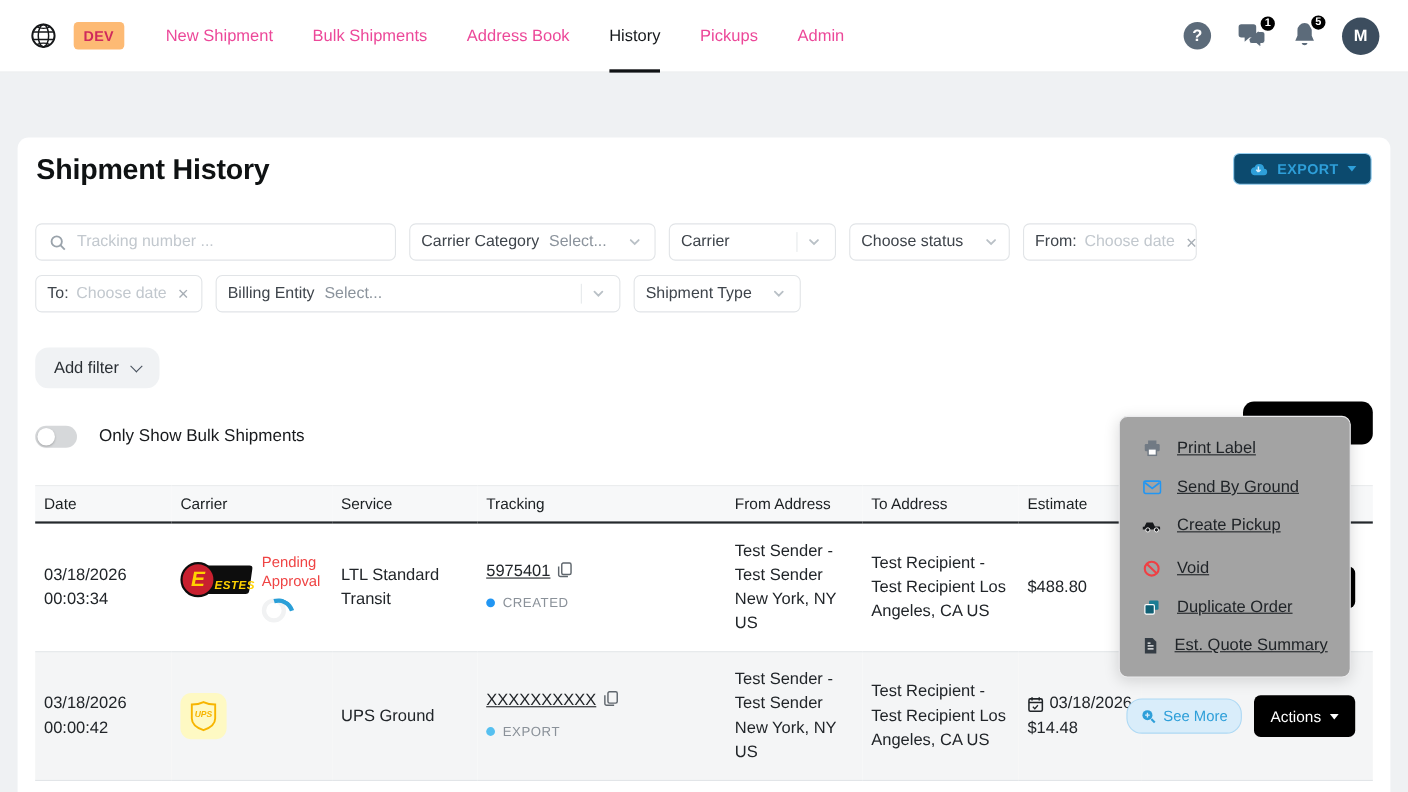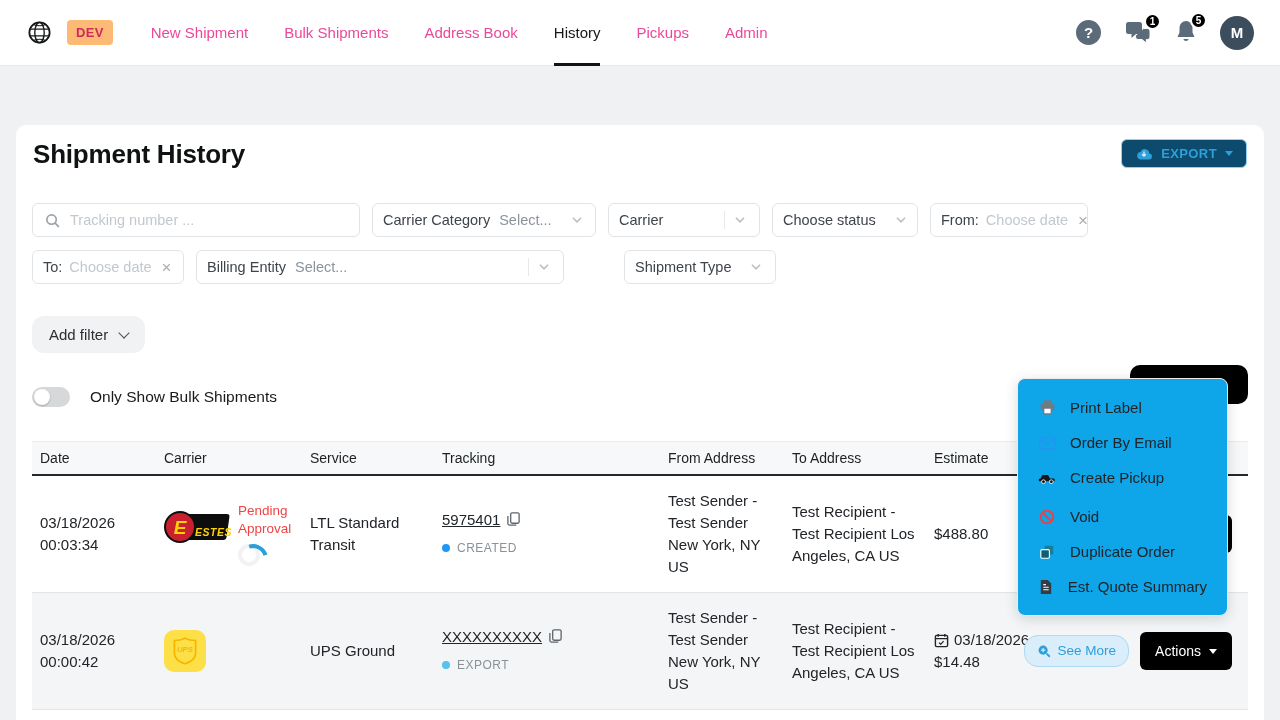"Shipment Type" .w-shiptype { margin-left: 48px -> none }
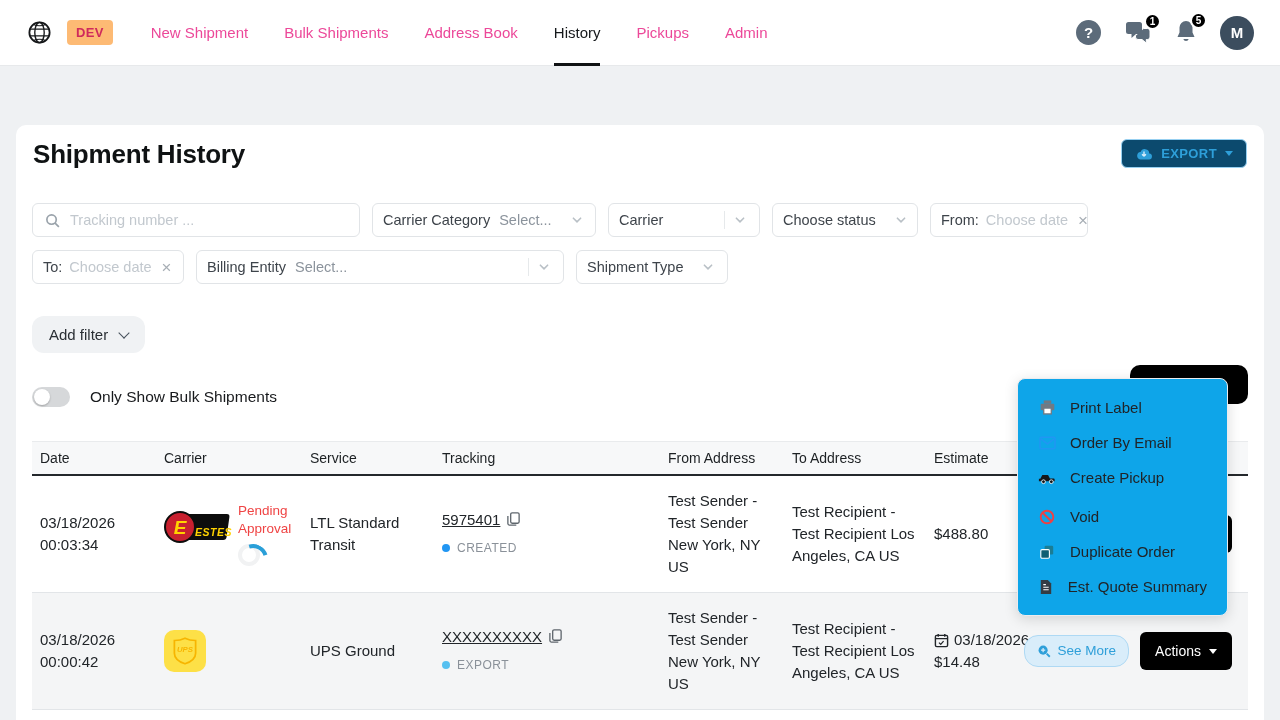"Print Label" .dropdown-menu { background: #0ea5e9 -> #a3a3a3; text-decoration: none -> underline }
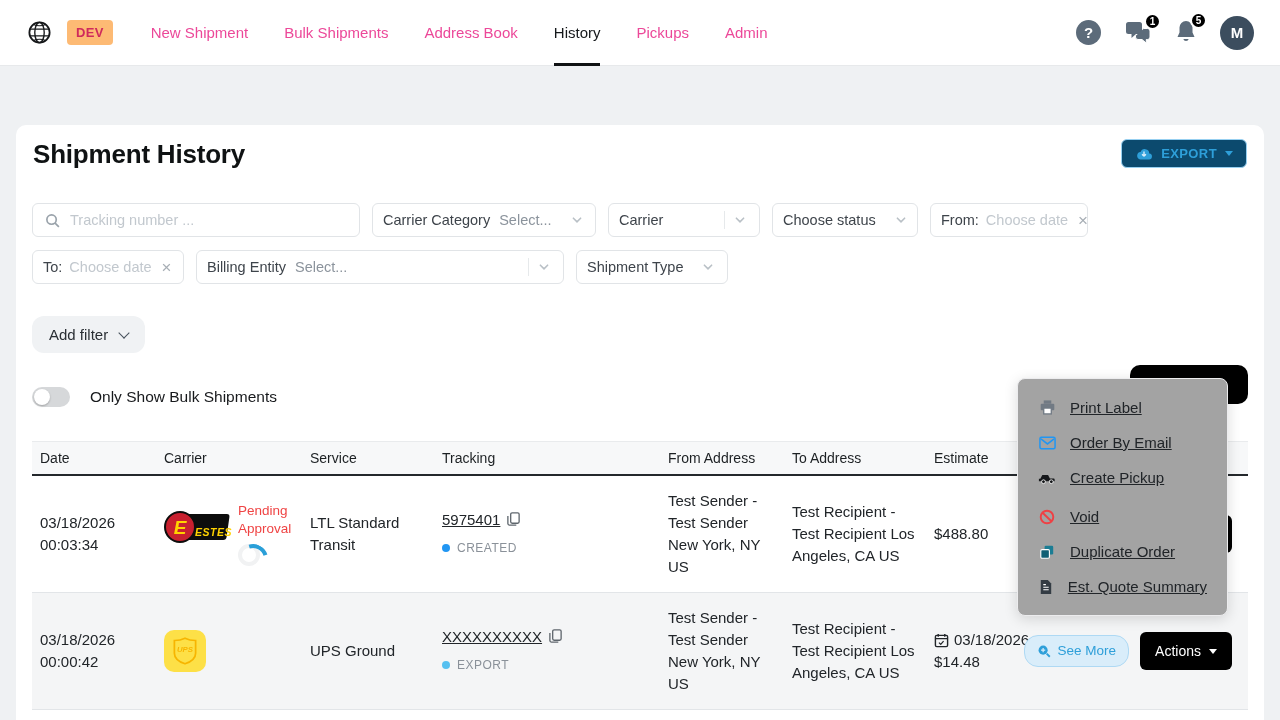"Order By Email" span { text: Order By Email -> Send By Ground }
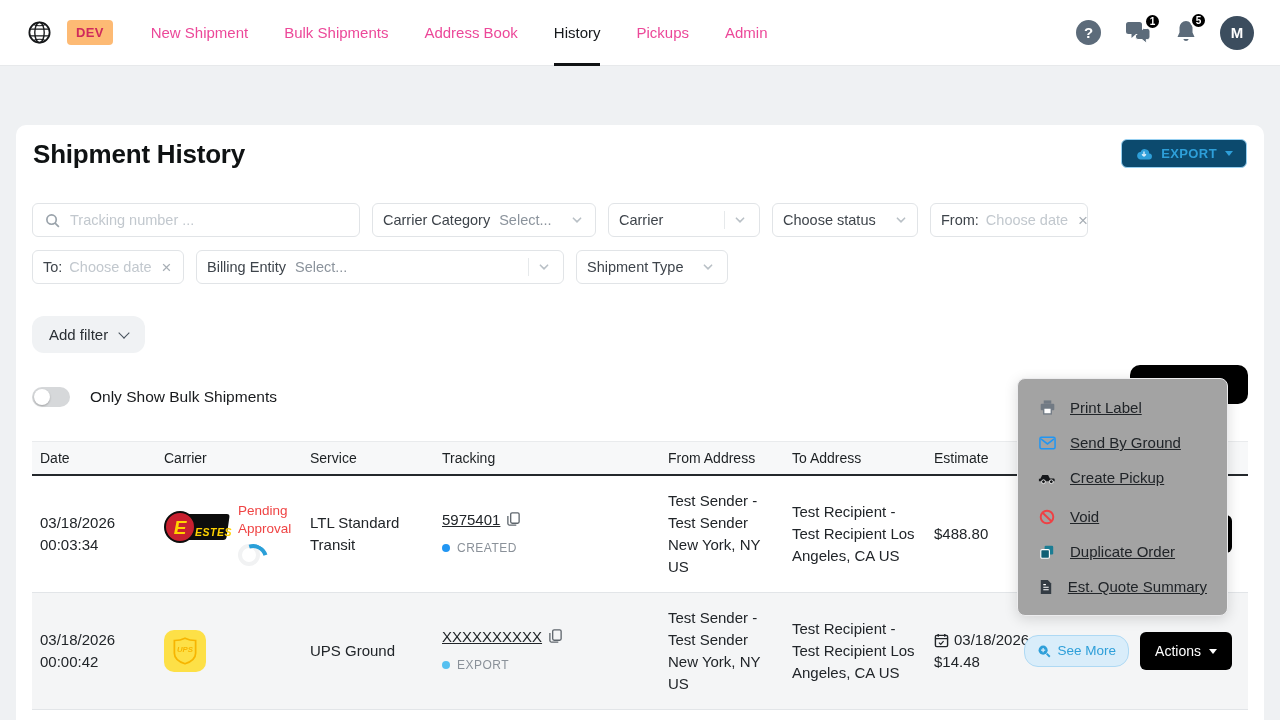"UPS" .ups-logo { background: #fde047 -> #fef9c3 }
